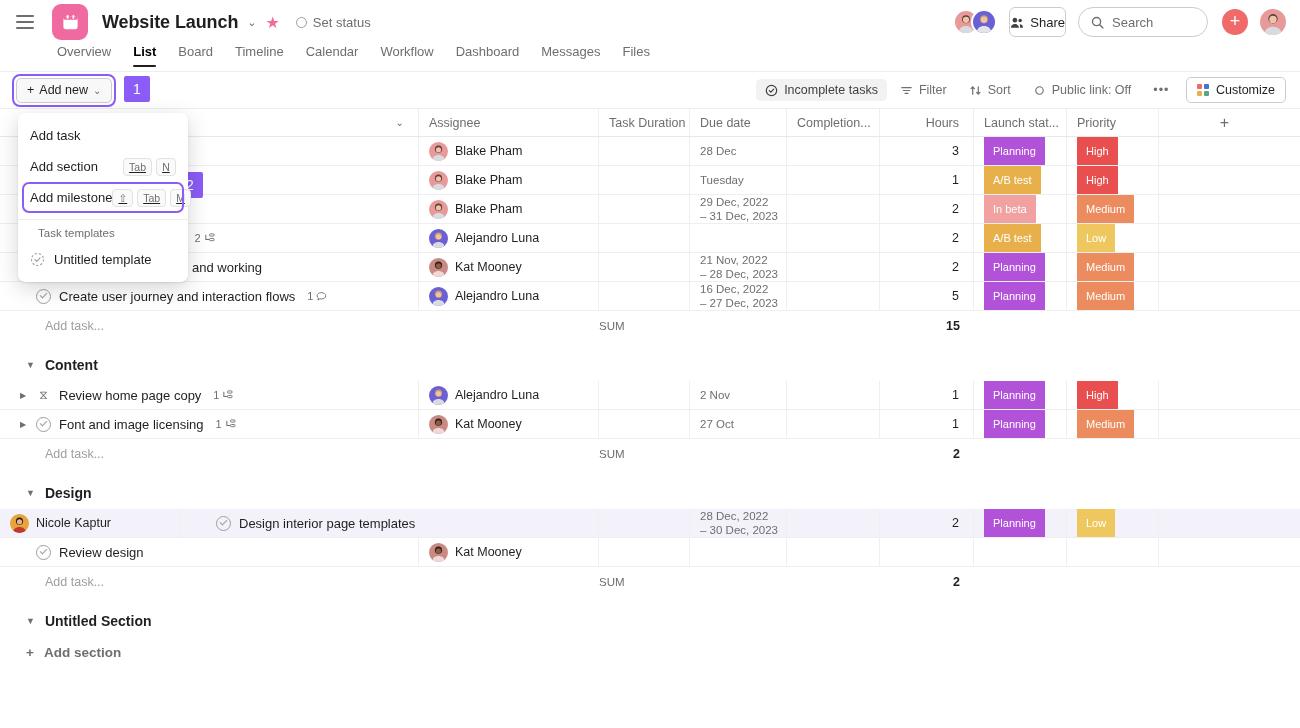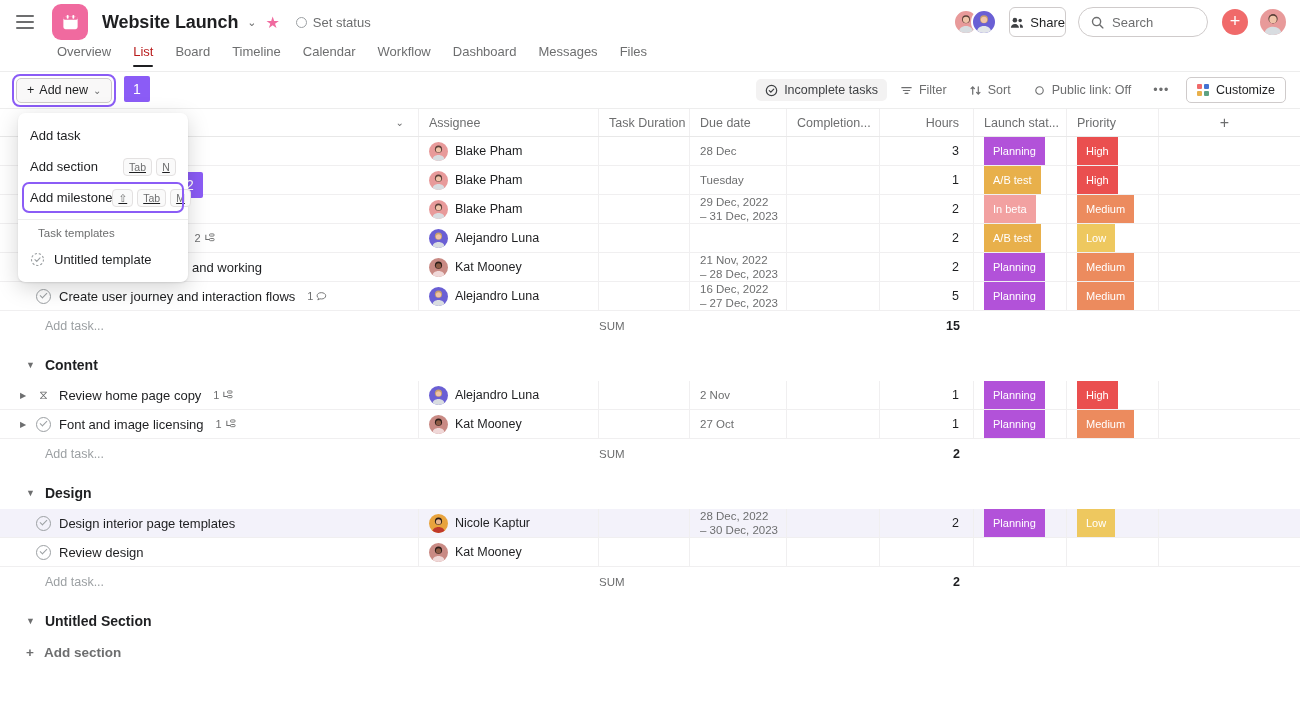"List" .navtab.active { color: #b91c1c -> #000000; font-weight: 400 -> 700 }
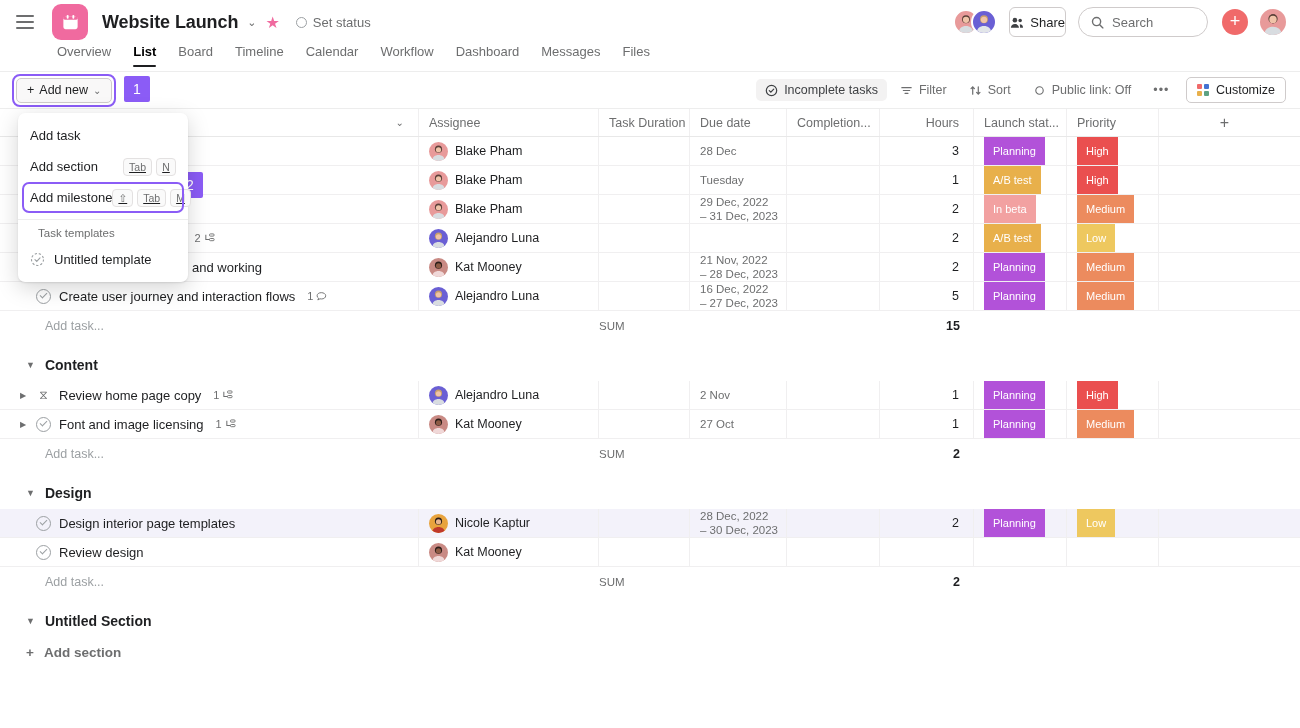"Design interior page templates" div.c { order: before "Nicole Kaptur" -> after "Nicole Kaptur" }
